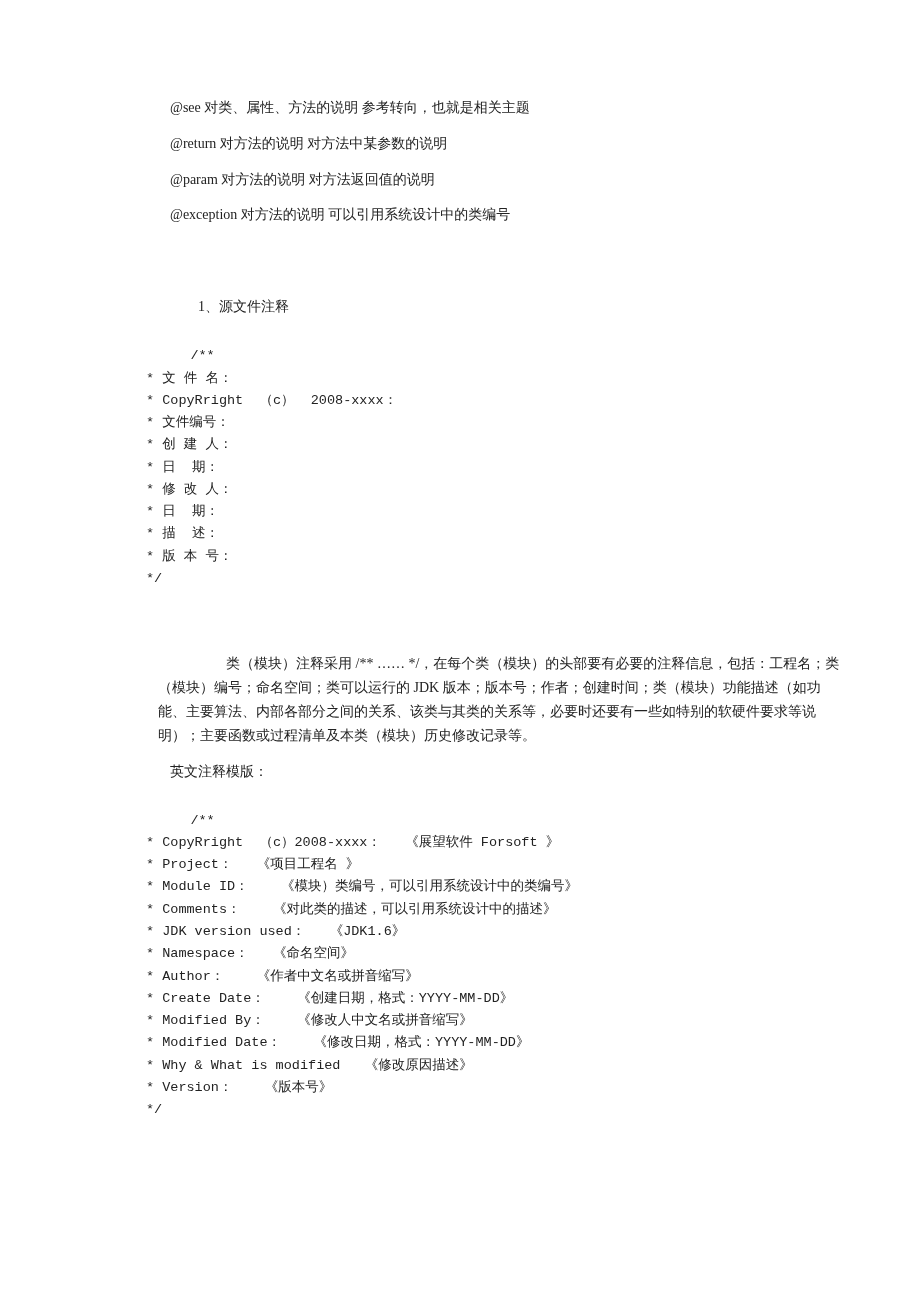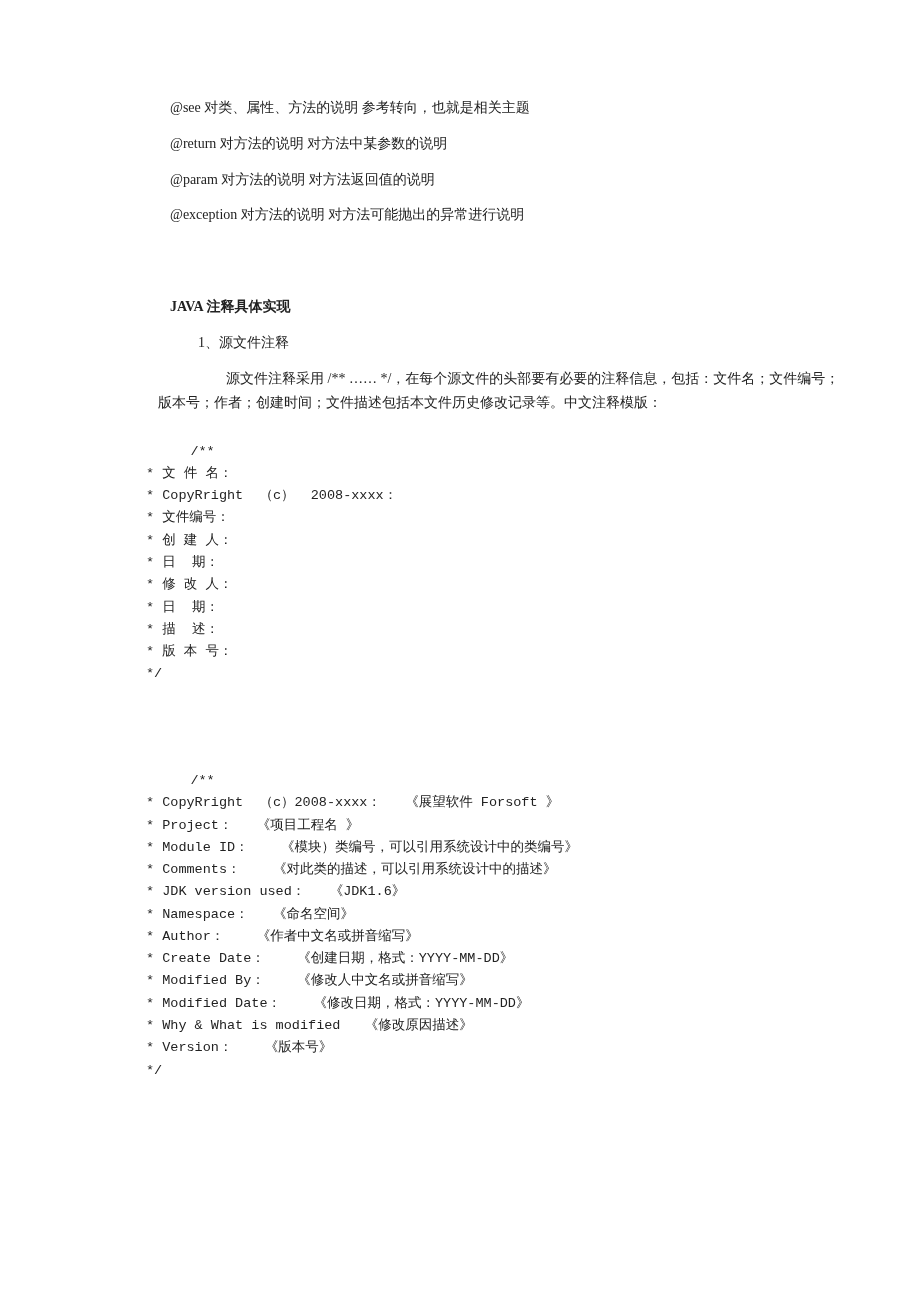"@exception 对方法的说明 对方法可能抛出的异常进行说明" span { text: 对方法可能抛出的异常进行说明 -> 可以引用系统设计中的类编号 }
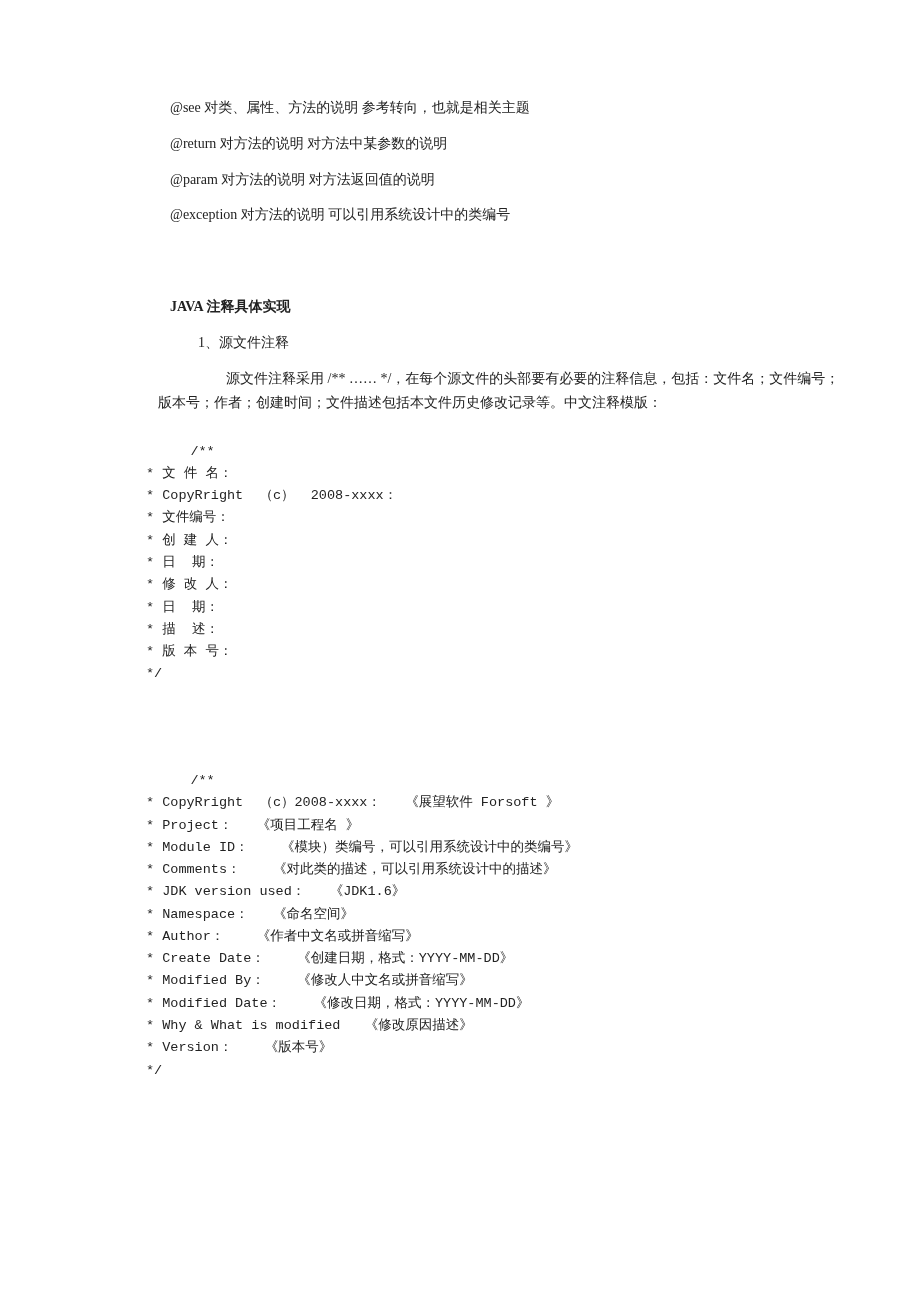"JAVA 注释具体实现" div.bold-title { html: <div> <span>JAVA 注释具体实现</span> </div> -> none }
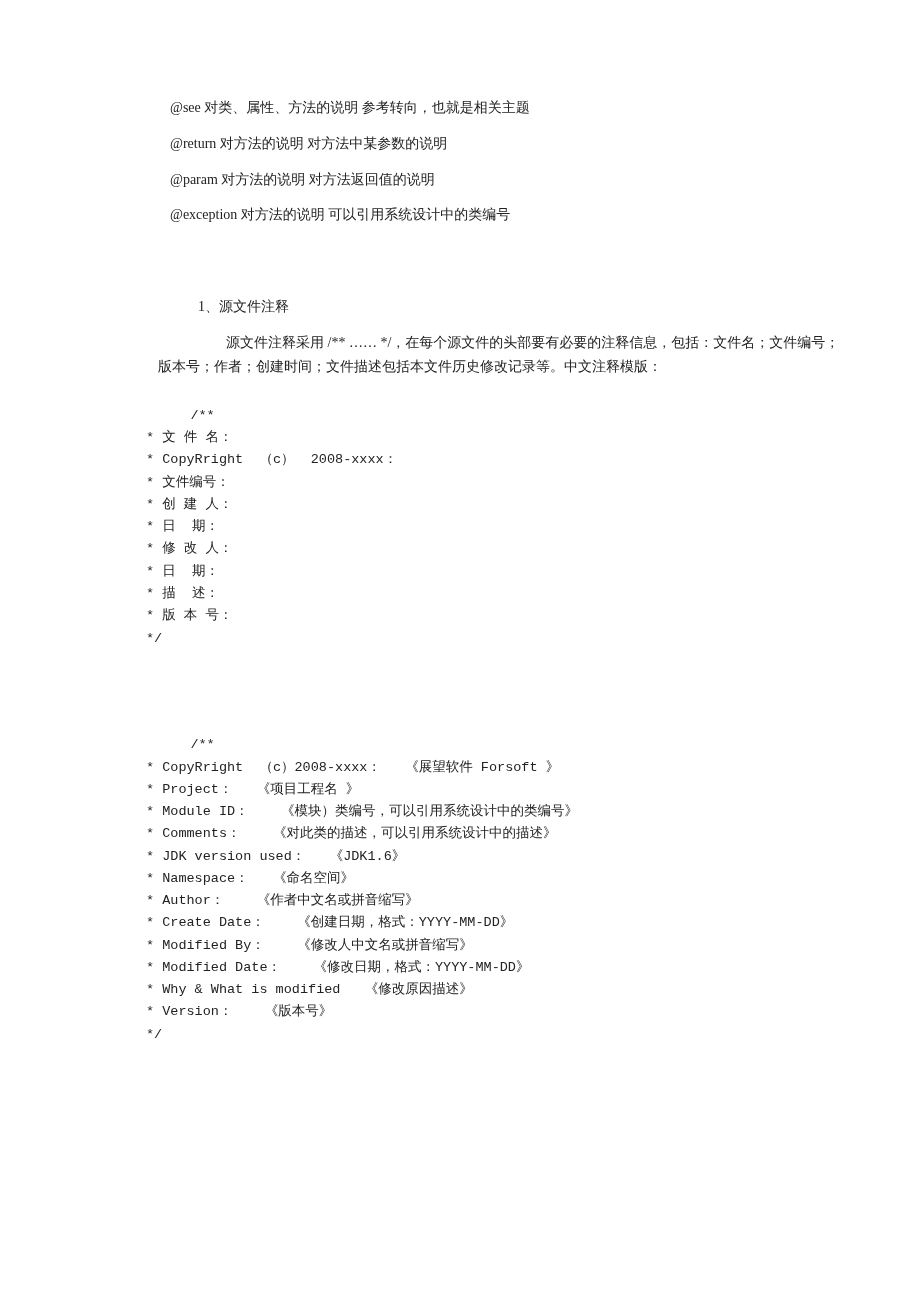"源文件注释采用 /** ……" div.indent2 { html: <div> <span>源文件注释采用 /** …… */，在每个源文件的头部要有必要的注释信息，包括：文件名；文件编号；版本号；作者；创建时间；文件描述包括本文件历史修改记录等。中文注释模版：</span> </div> -> none }
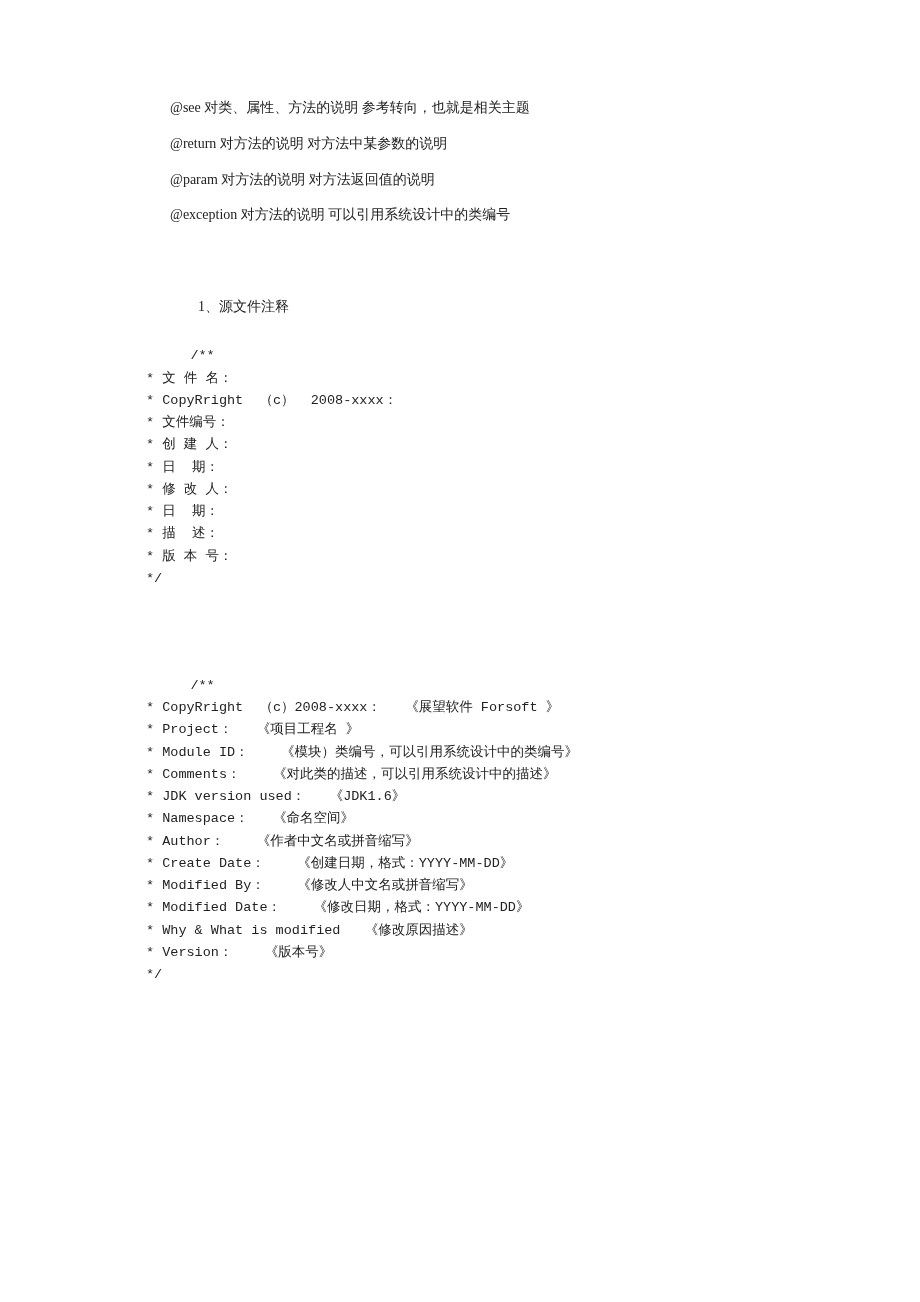"类（模块）注释采用 /** ……" div.indent2 { html: none -> <div> <span>类（模块）注释采用 /** …… */，在每个类（模块）的头部要有必要的注释信息，包括：工程名；类（模块）编号；命名空间；类可以运行的 JDK 版本；版本号；作者；创建时间；类（模块）功能描述（如功能、主要算法、内部各部分之间的关系、该类与其类的关系等，必要时还要有一些如特别的软硬件要求等说明）；主要函数或过程清单及本类（模块）历史修改记录等。</span> </div> }
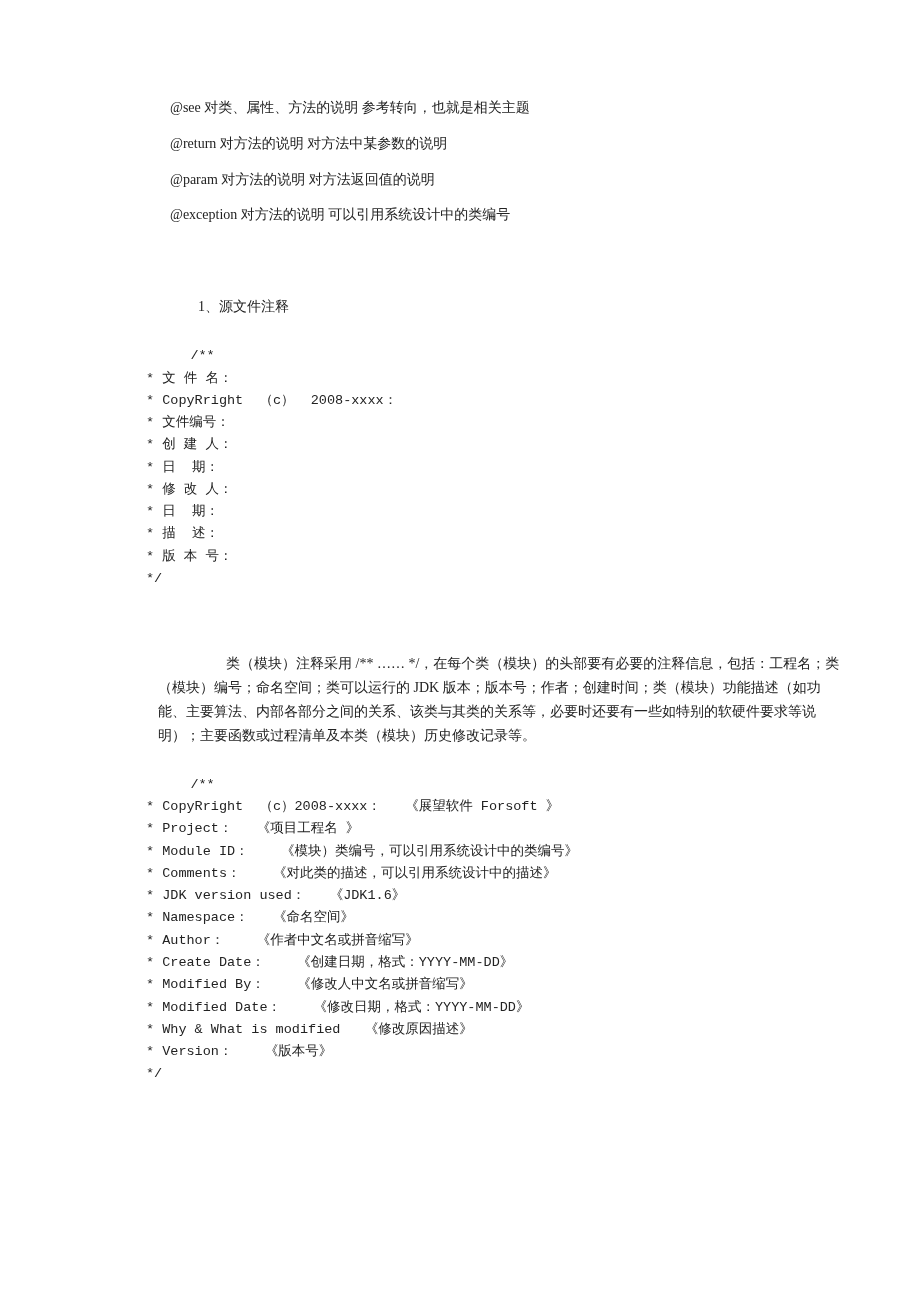"英文注释模版：" div.para { html: none -> <div> <span>英文注释模版：</span> </div> }
